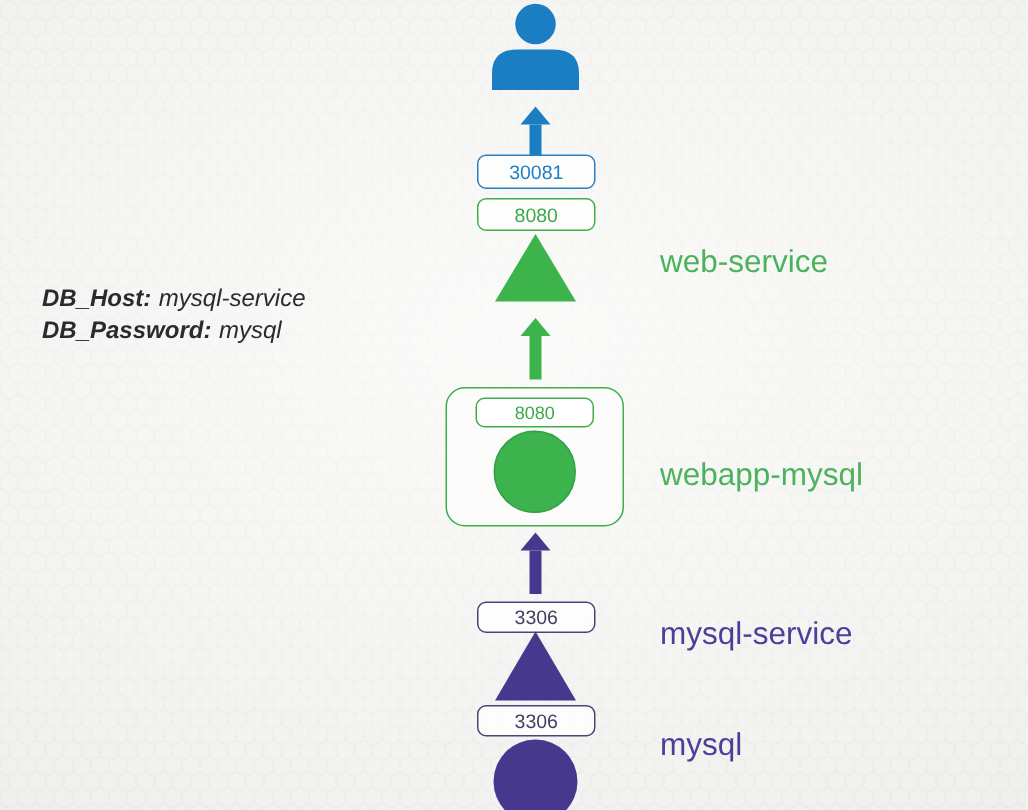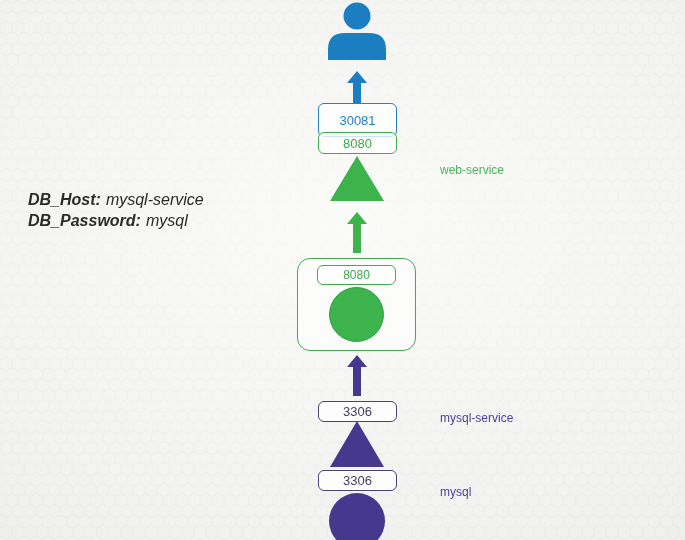"30081" .port-blue { height: 34px -> 23px }
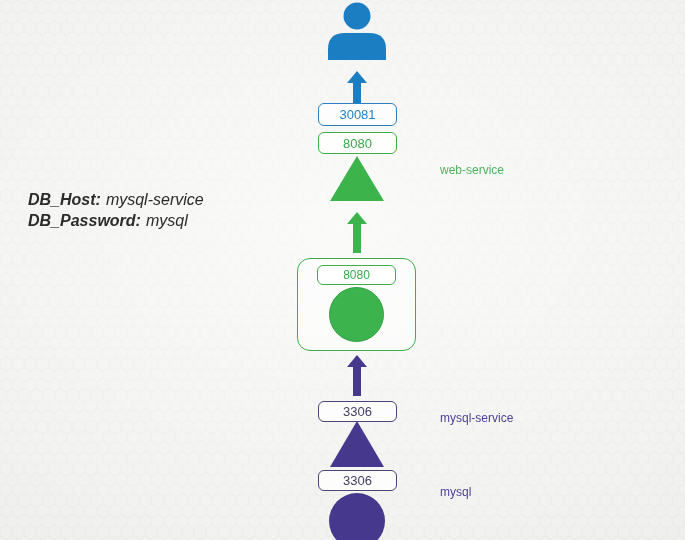"web-service" .svc-label { font-size: 12px -> 21px }
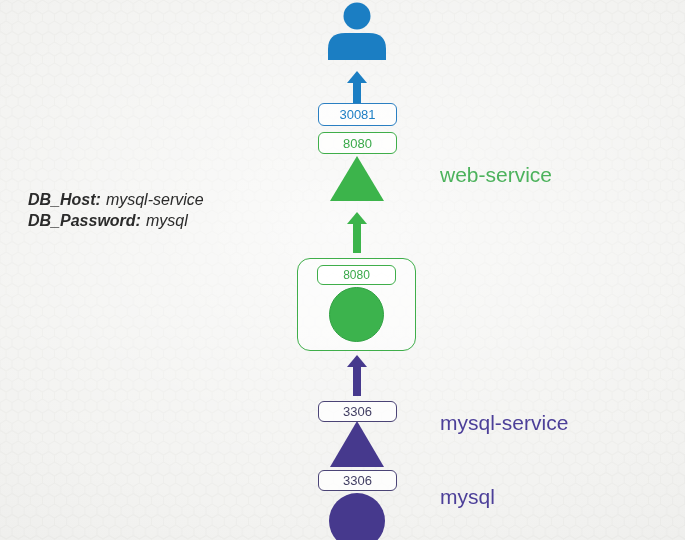"webapp-mysql" div.node { html: none -> <div>webapp-mysql</div> }
